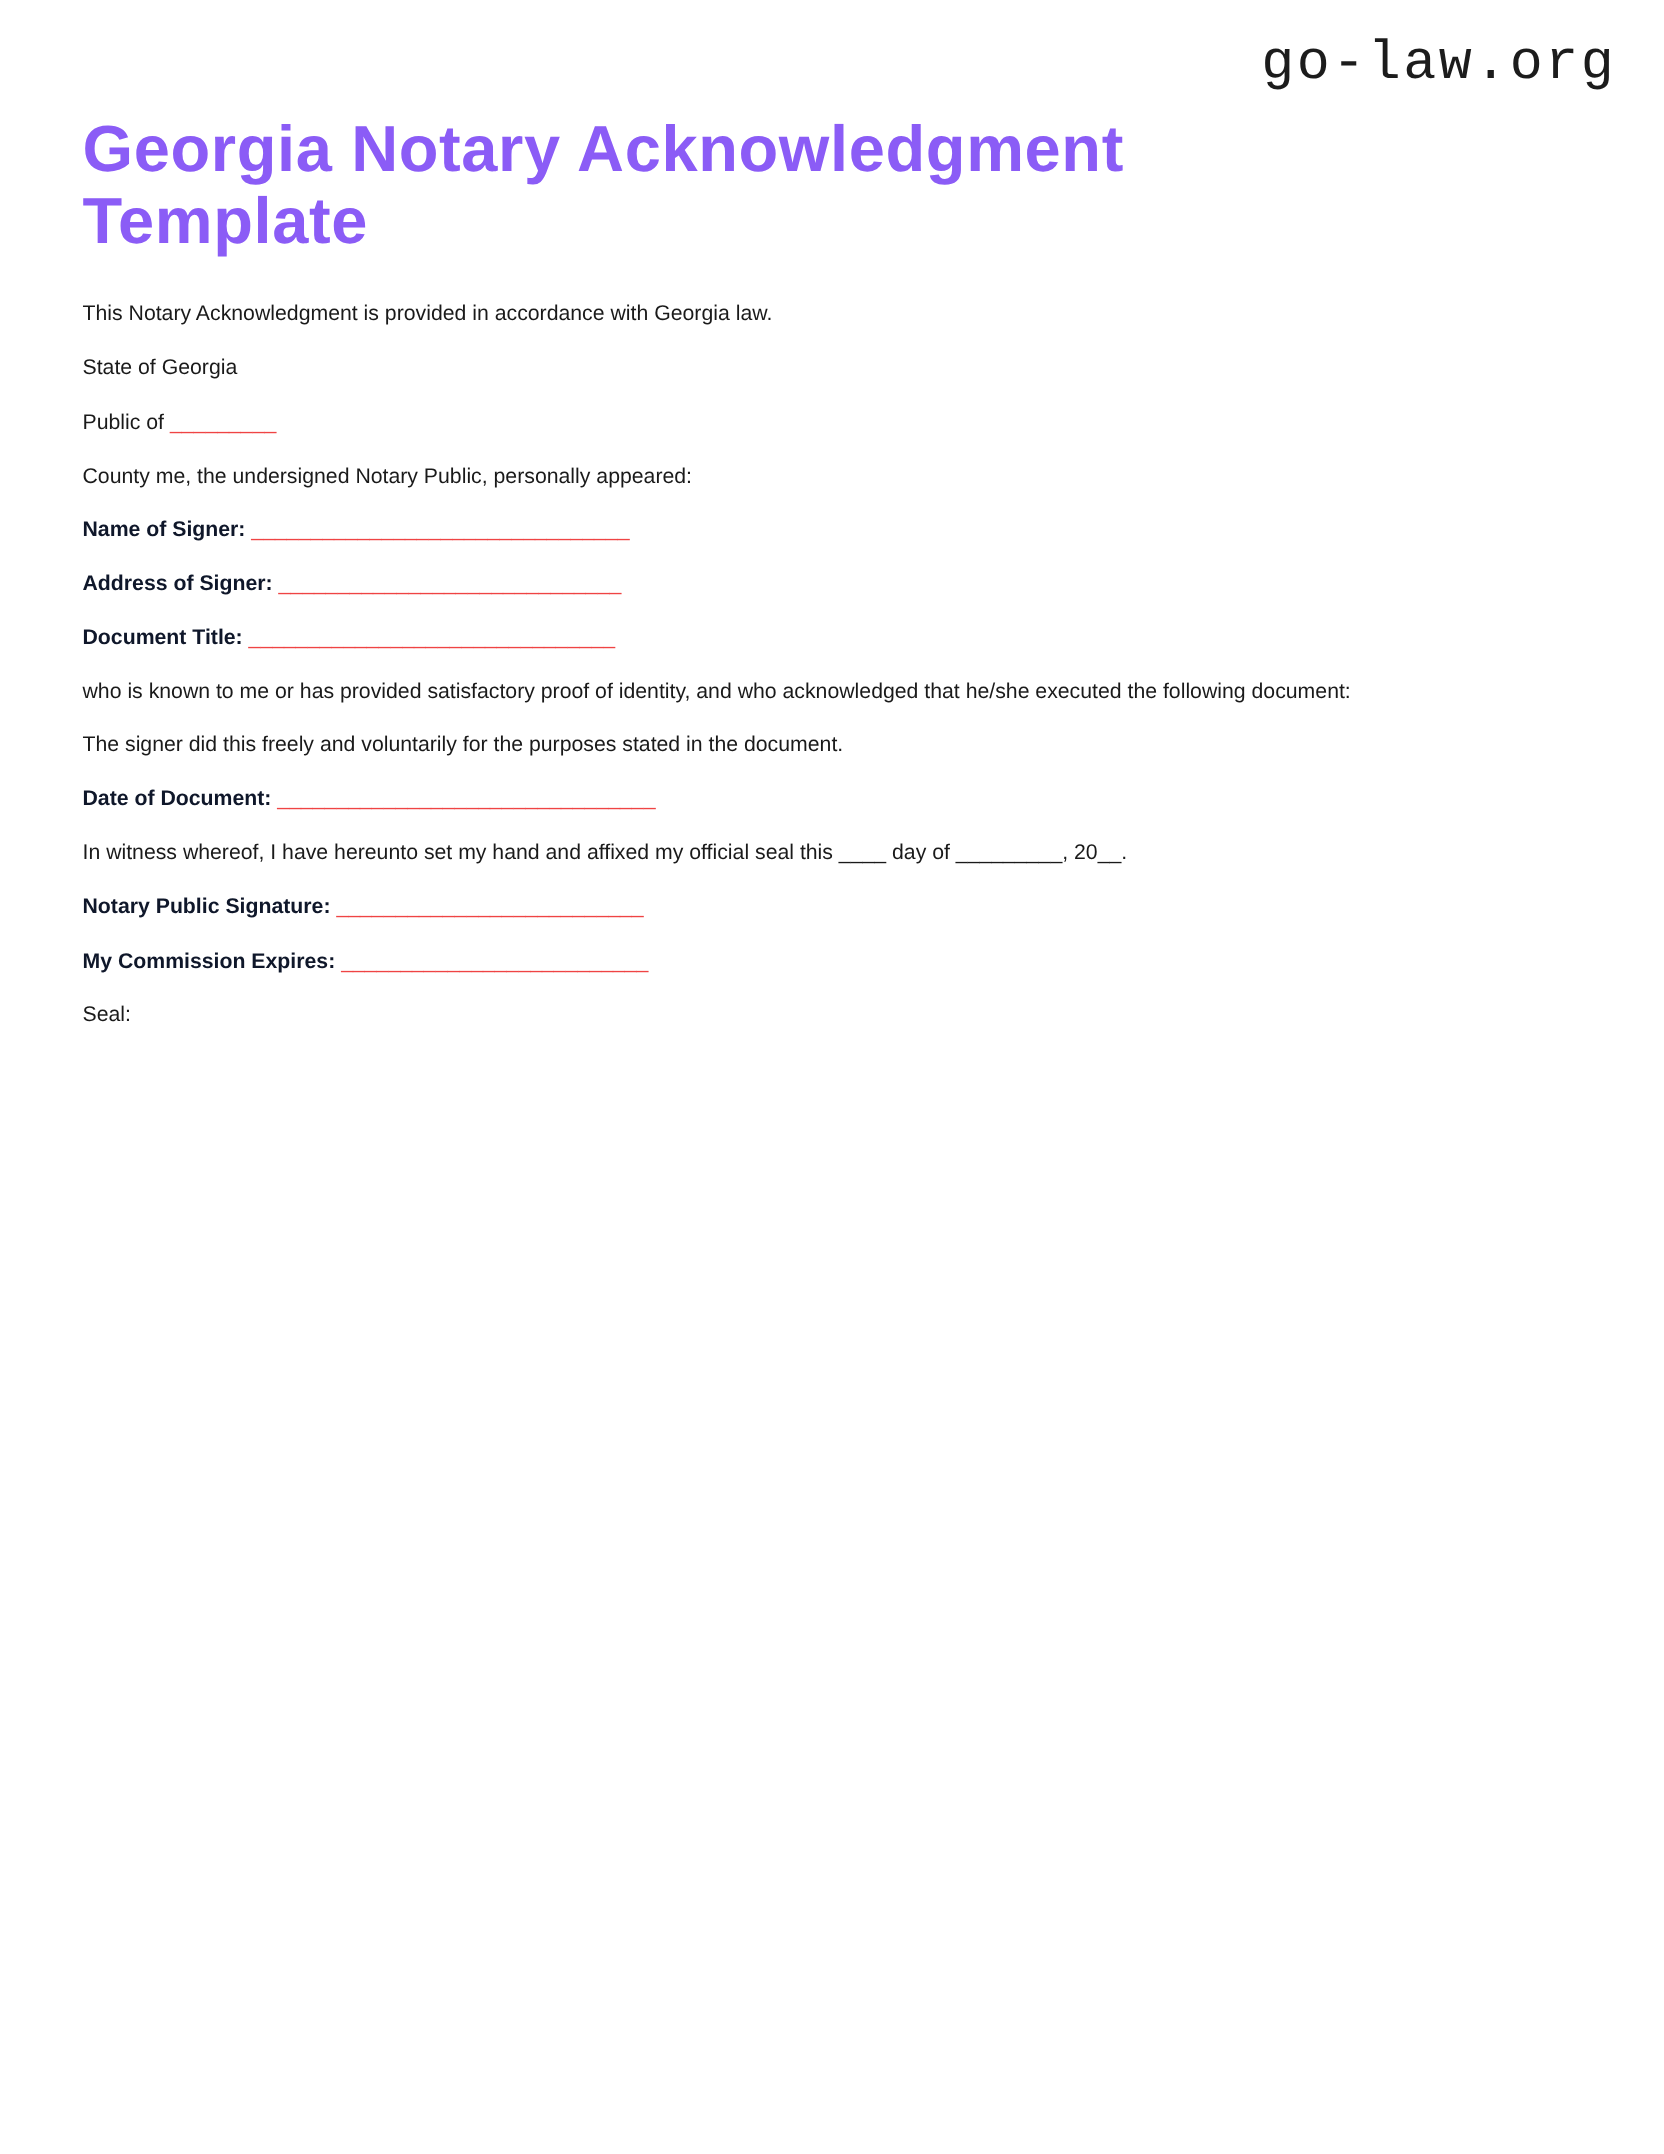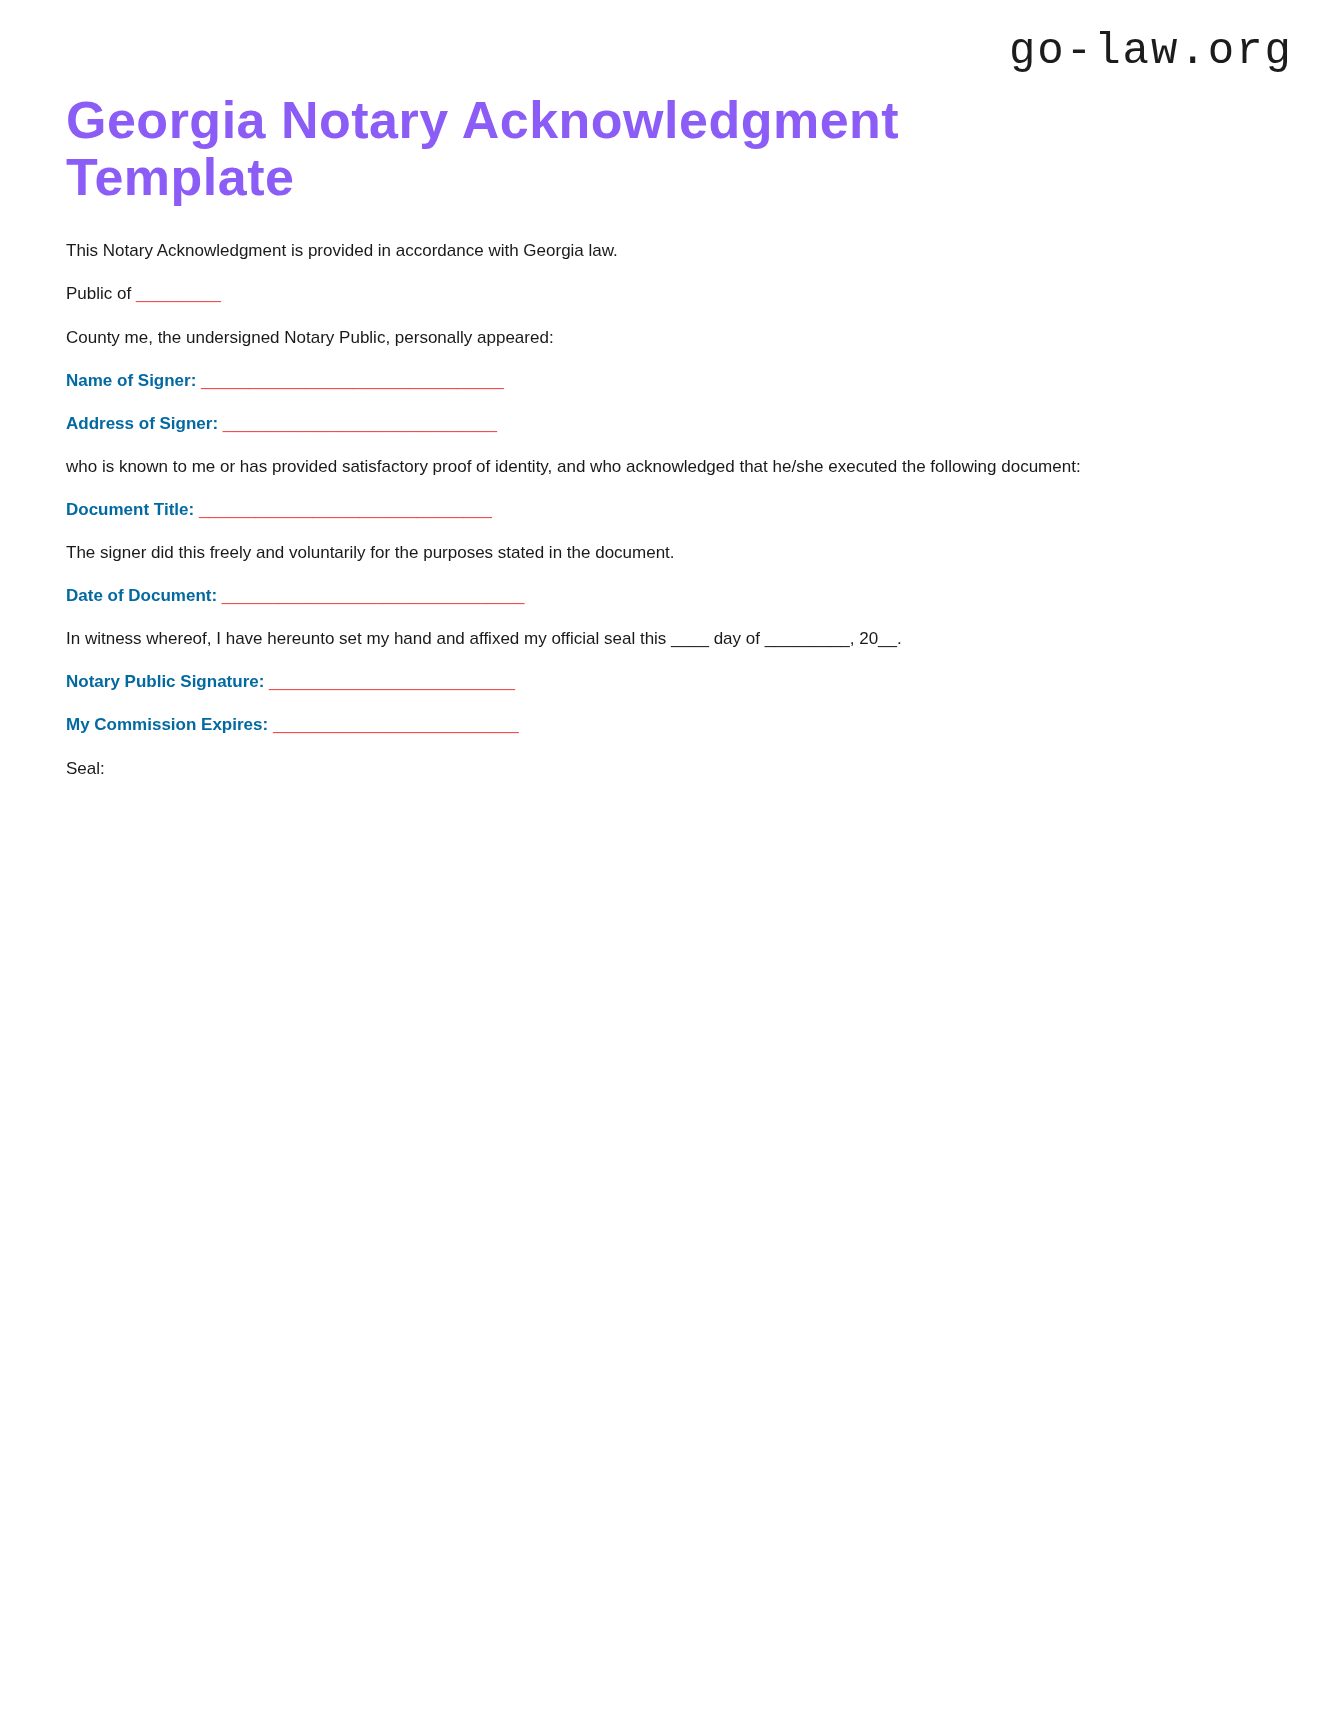"State of Georgia" p { html: none -> <p> <span>State of Georgia</span> </p> }
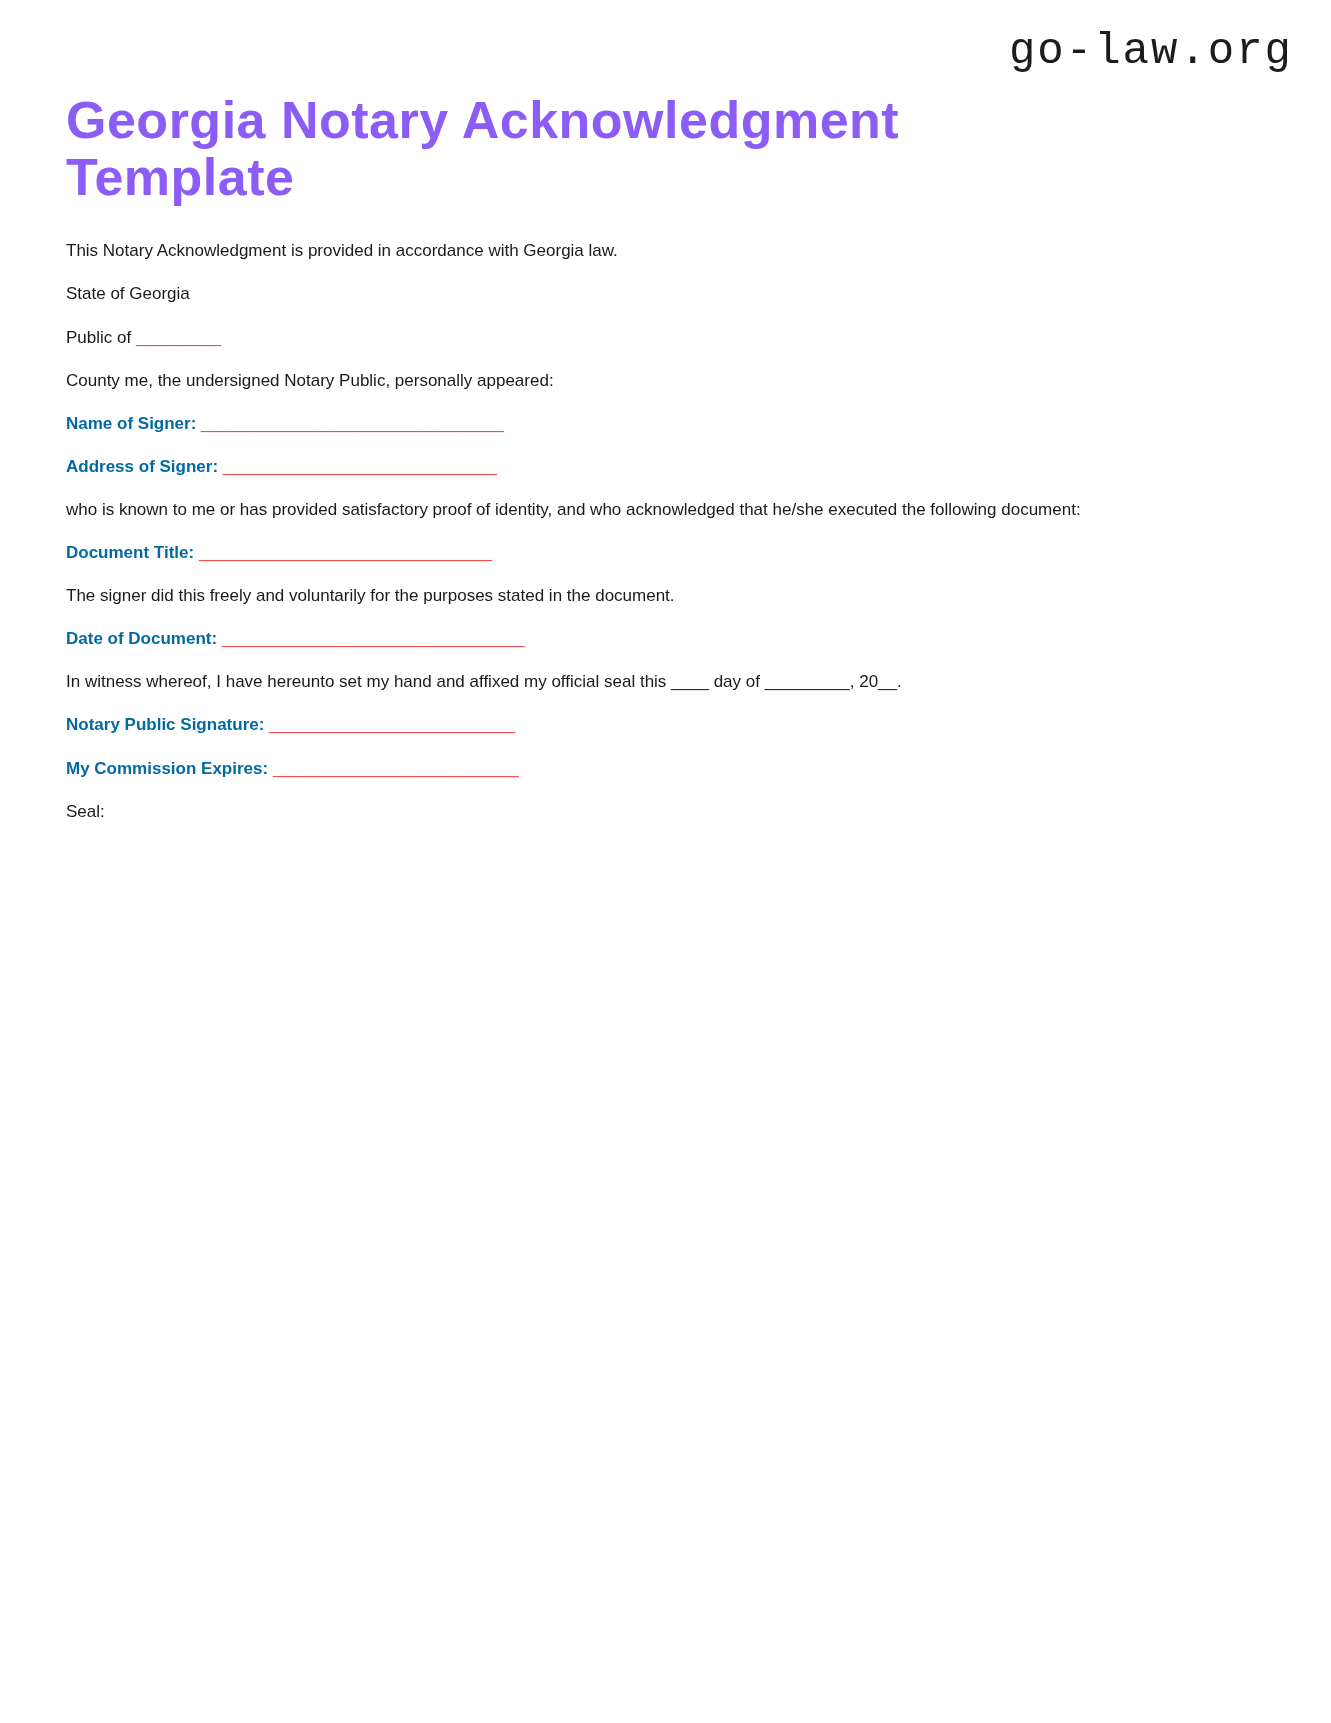"Name of Signer:" .doc p .lbl { color: #0369a1 -> #0f172a }
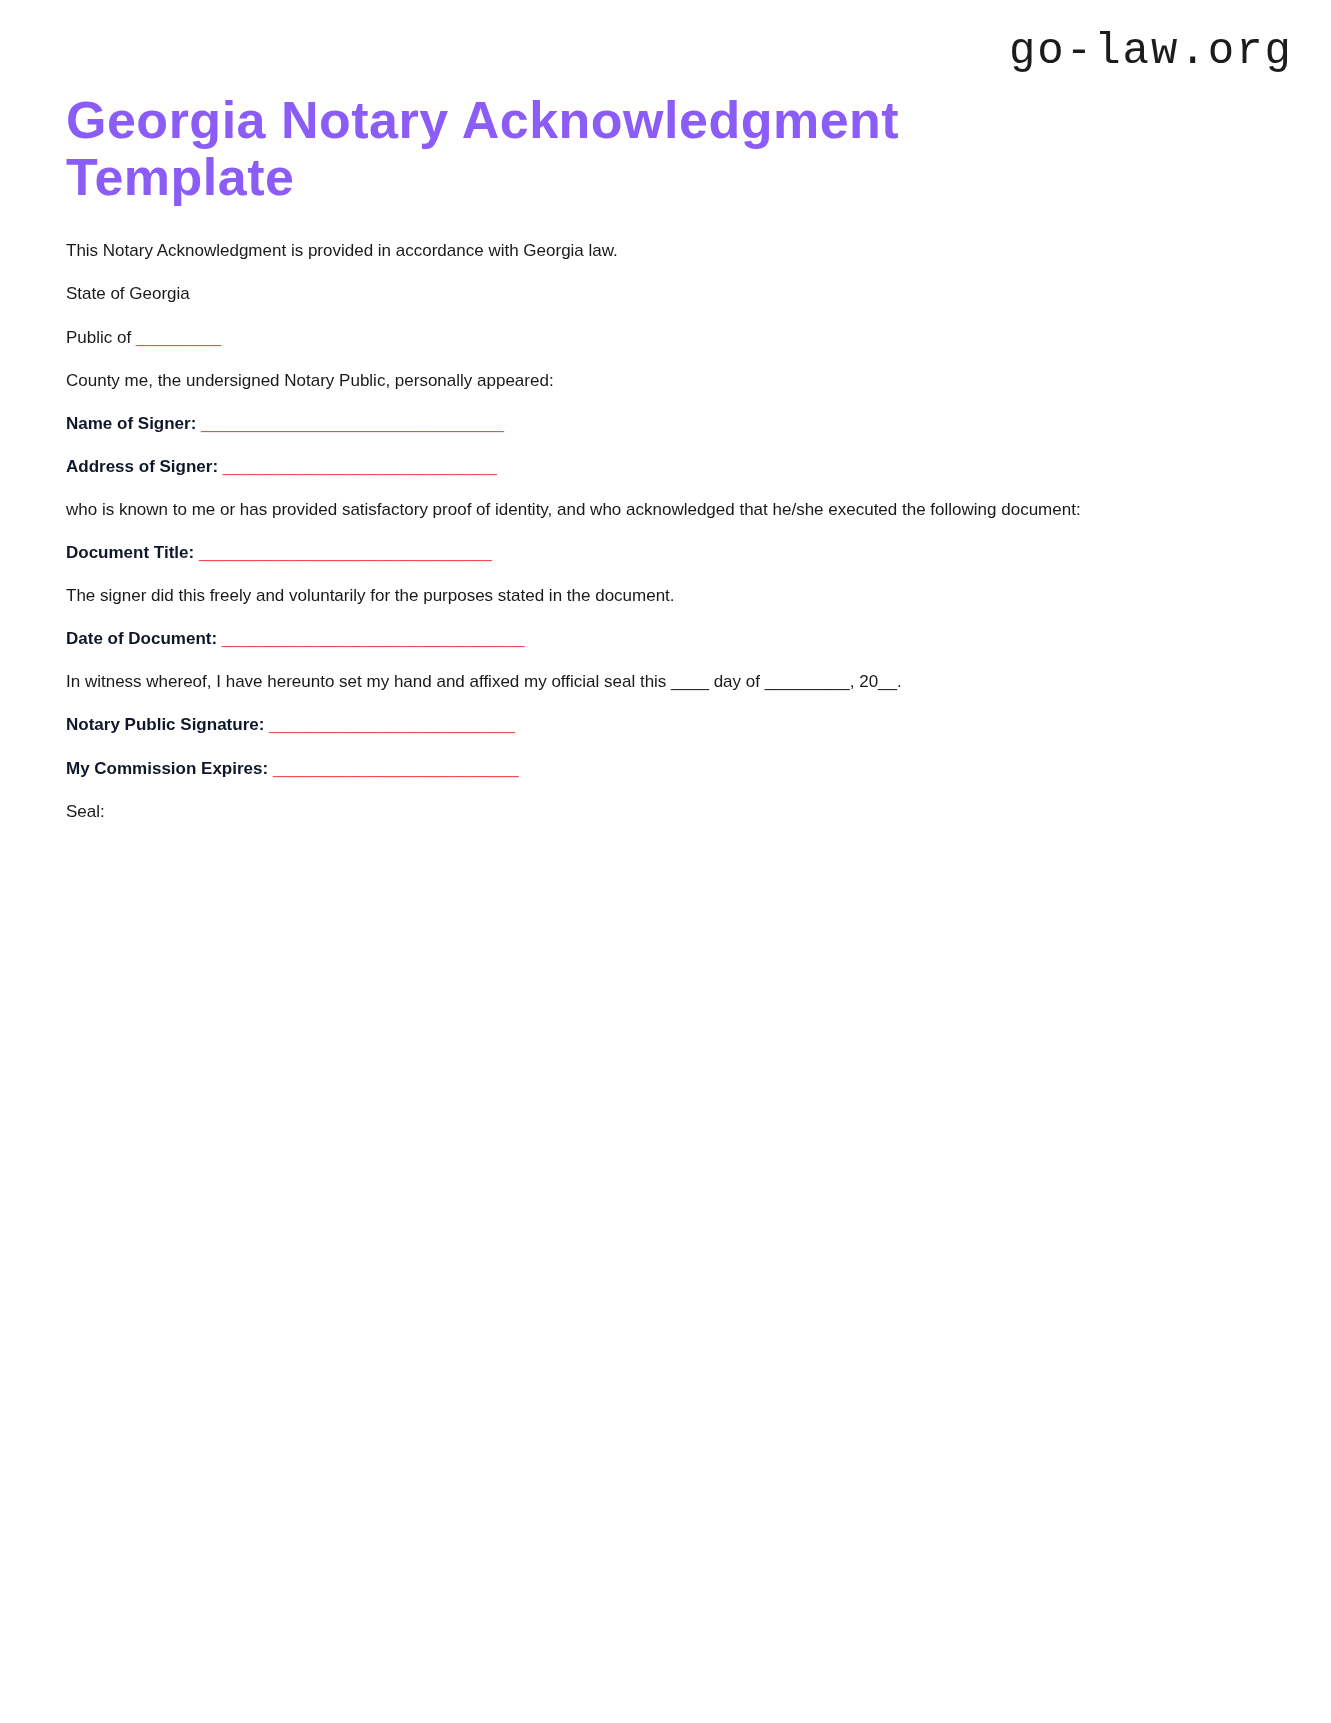"who is known to me" p { order: before "Document Title:" -> after "Document Title:" }
